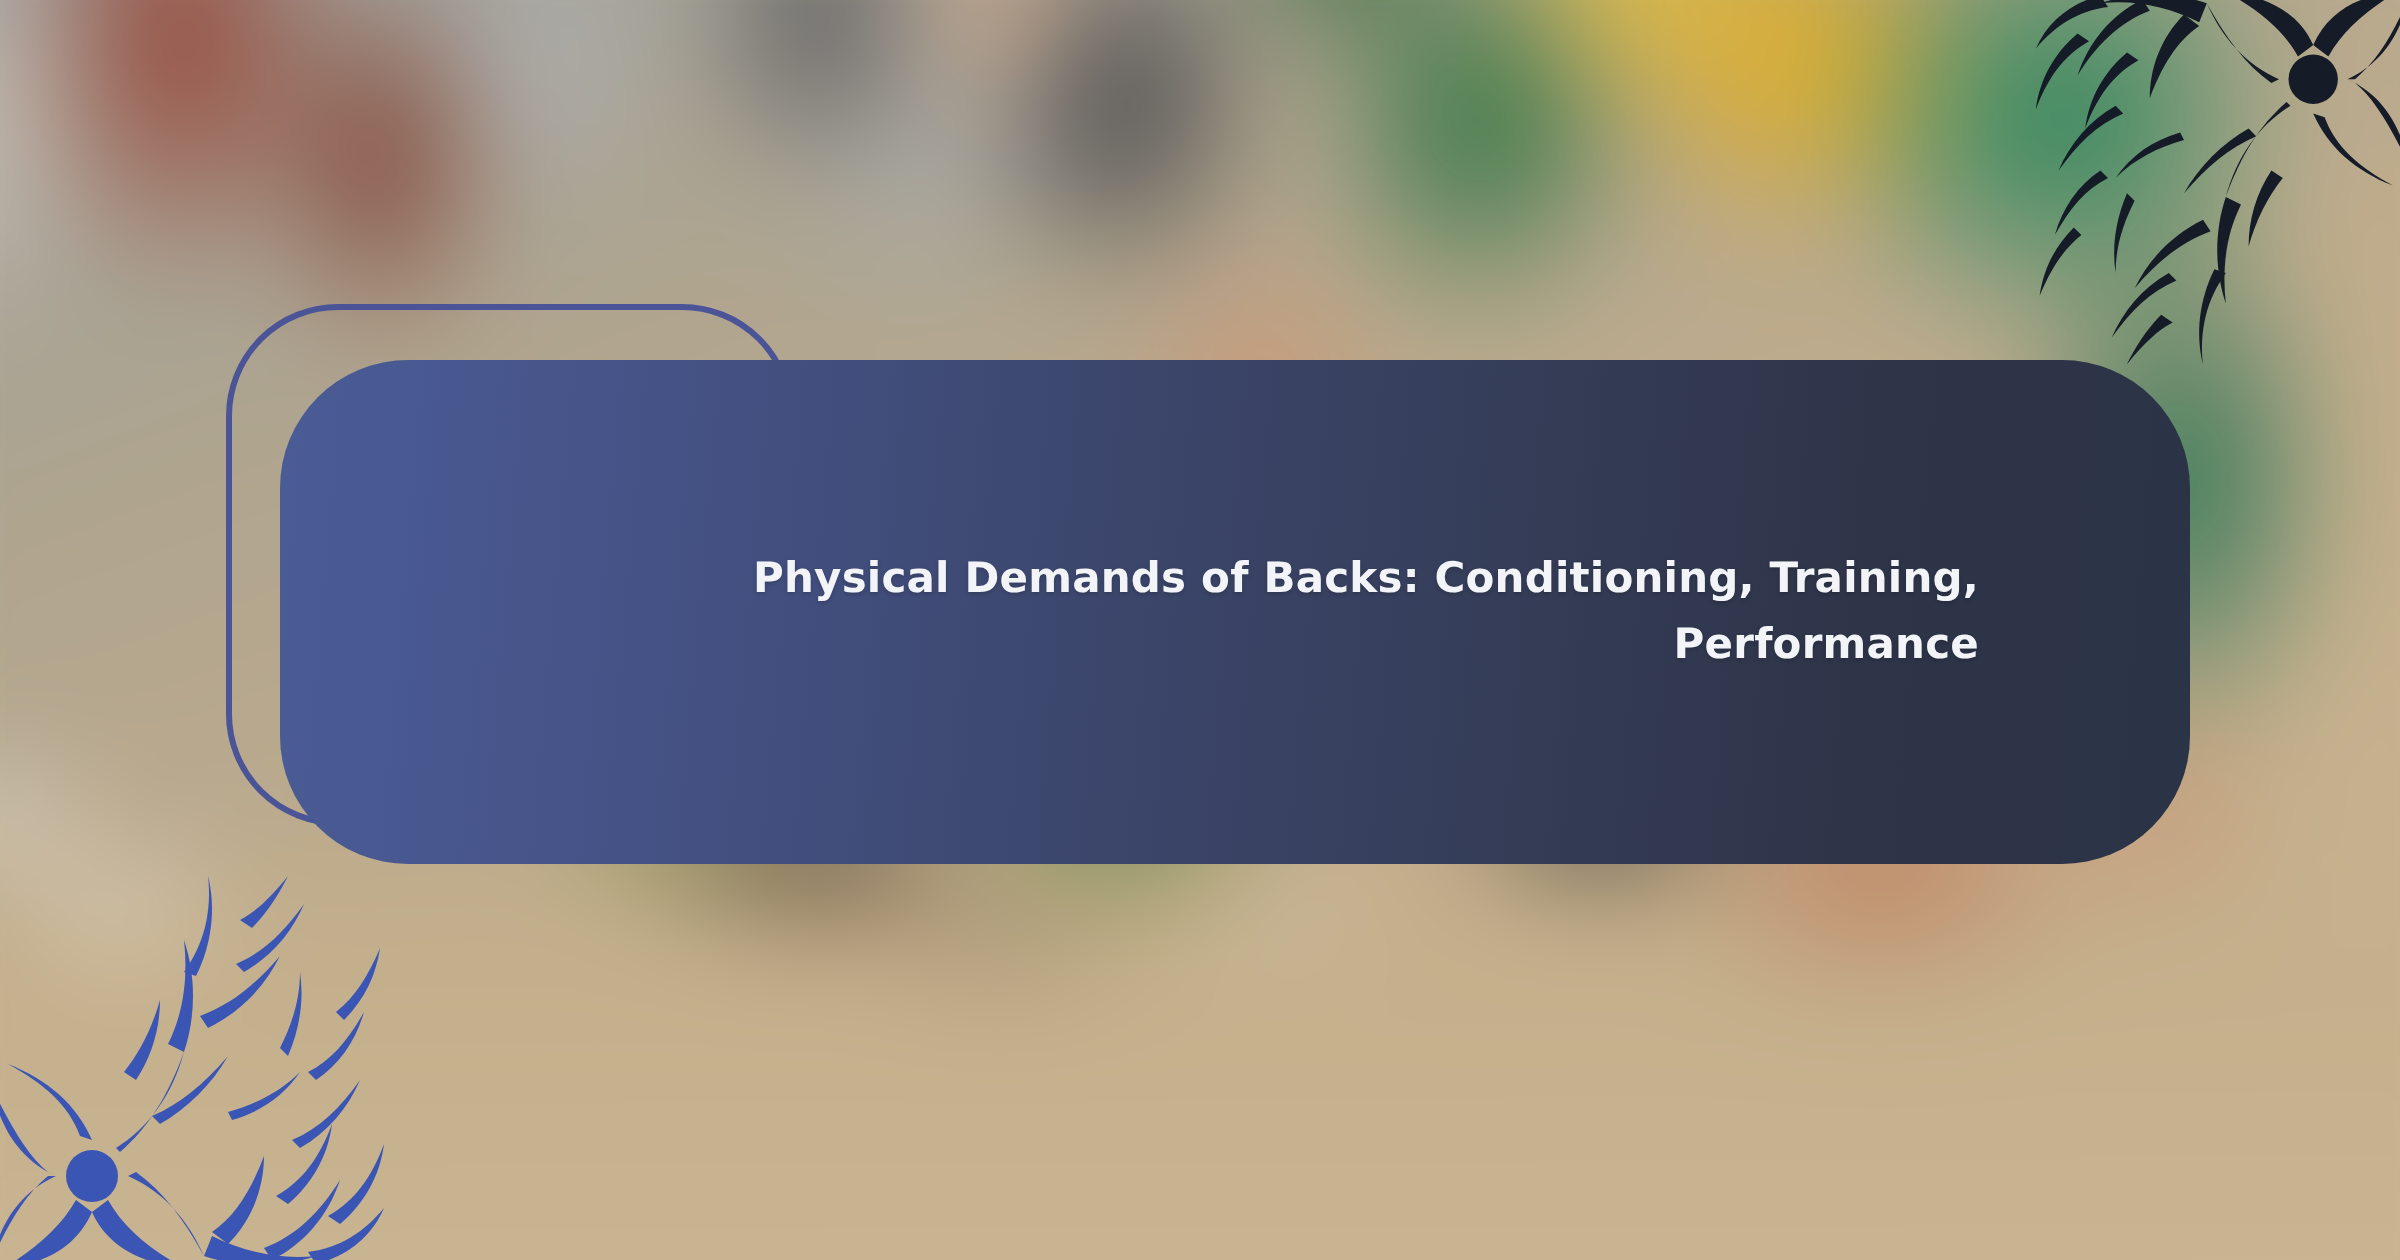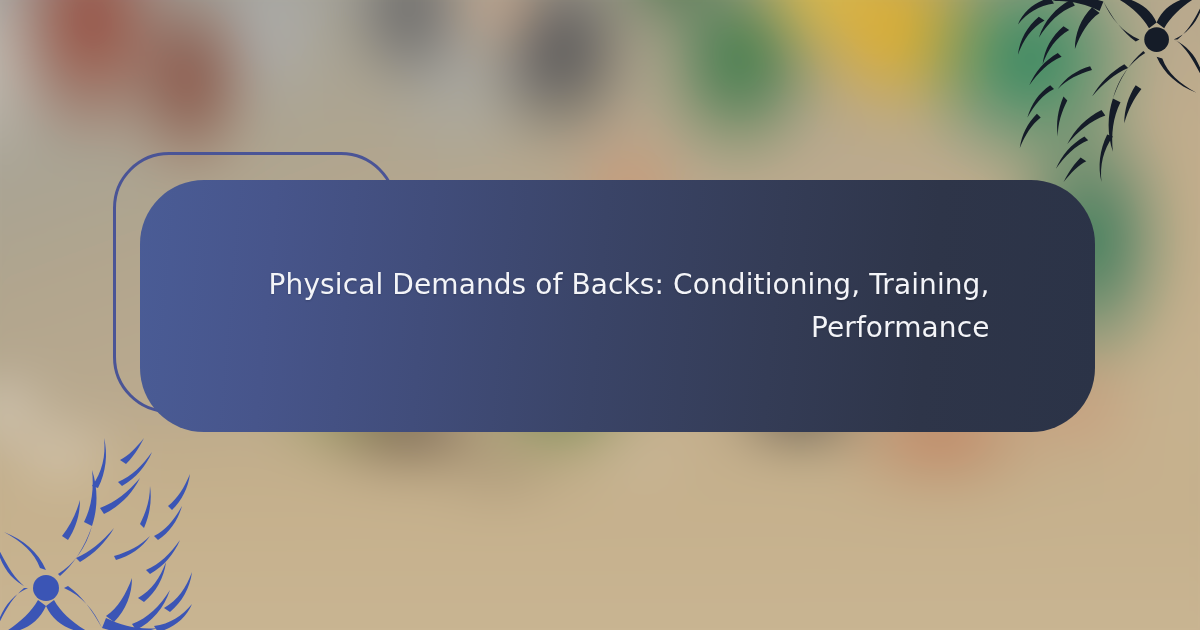"Physical Demands of Backs: Conditioning," #title-text { font-size: 28px -> 21px; font-weight: 400 -> 700 }
